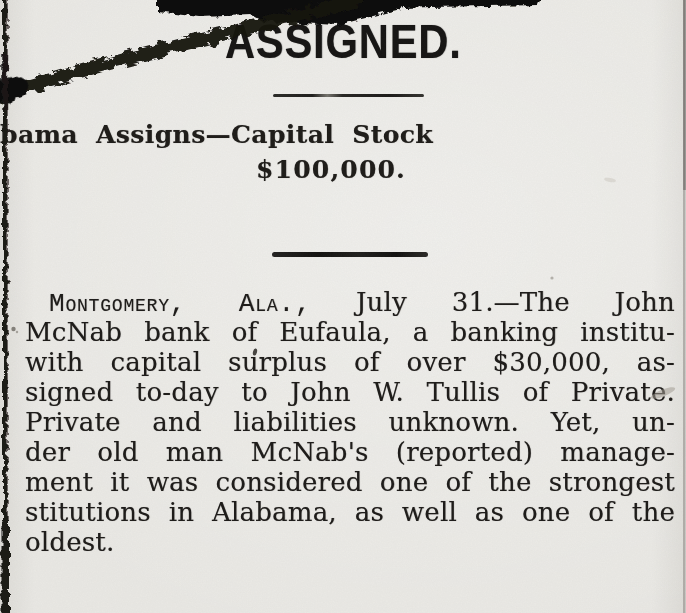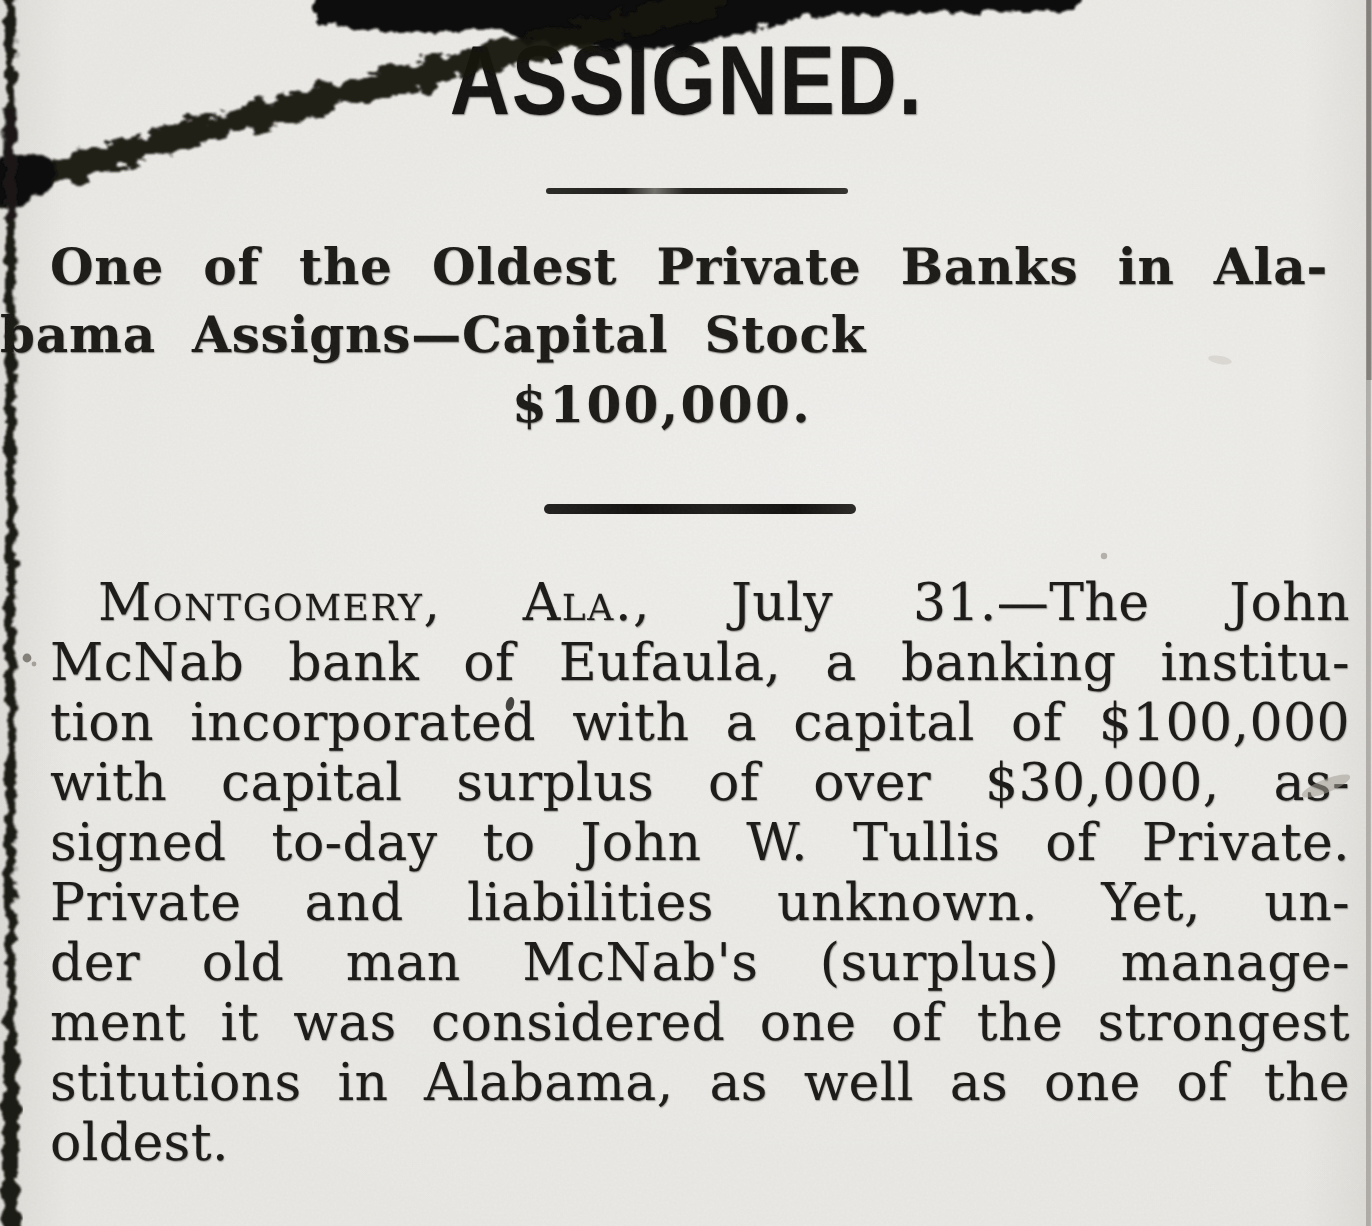"One of the Oldest Private" div.deck-l1 { html: <div>One of the Oldest Private Banks in Ala-</div> -> none }
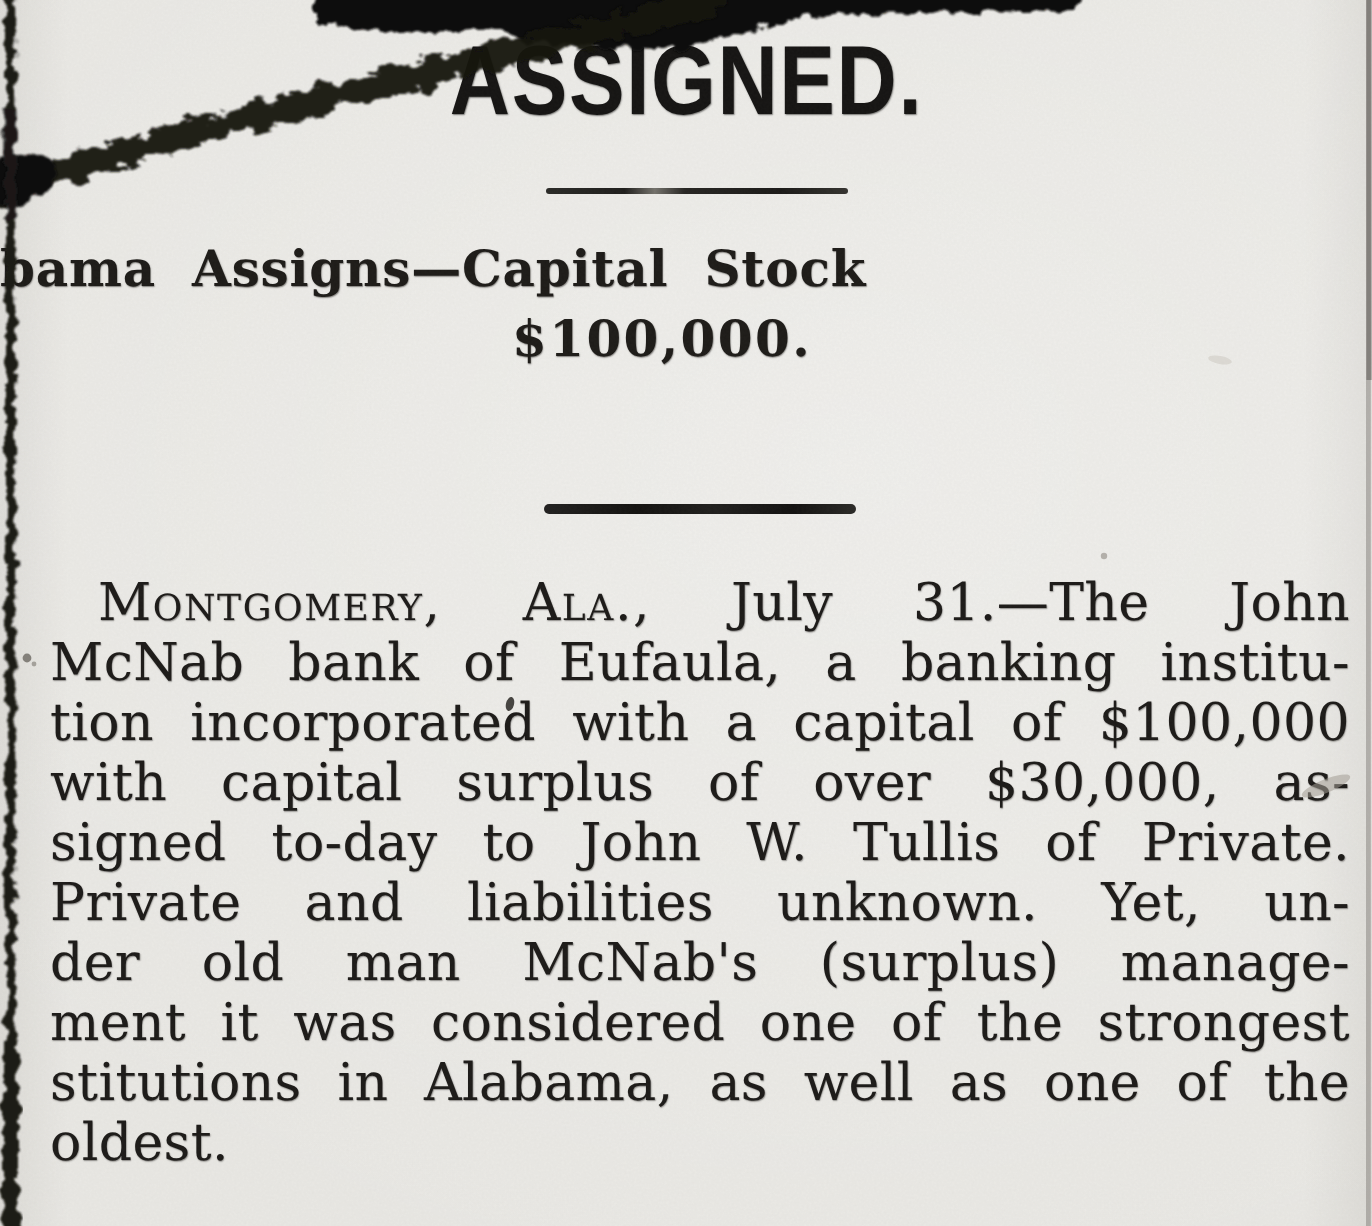"Montgomery, Ala.," .sc { font-family: none -> Liberation Mono, monospace }
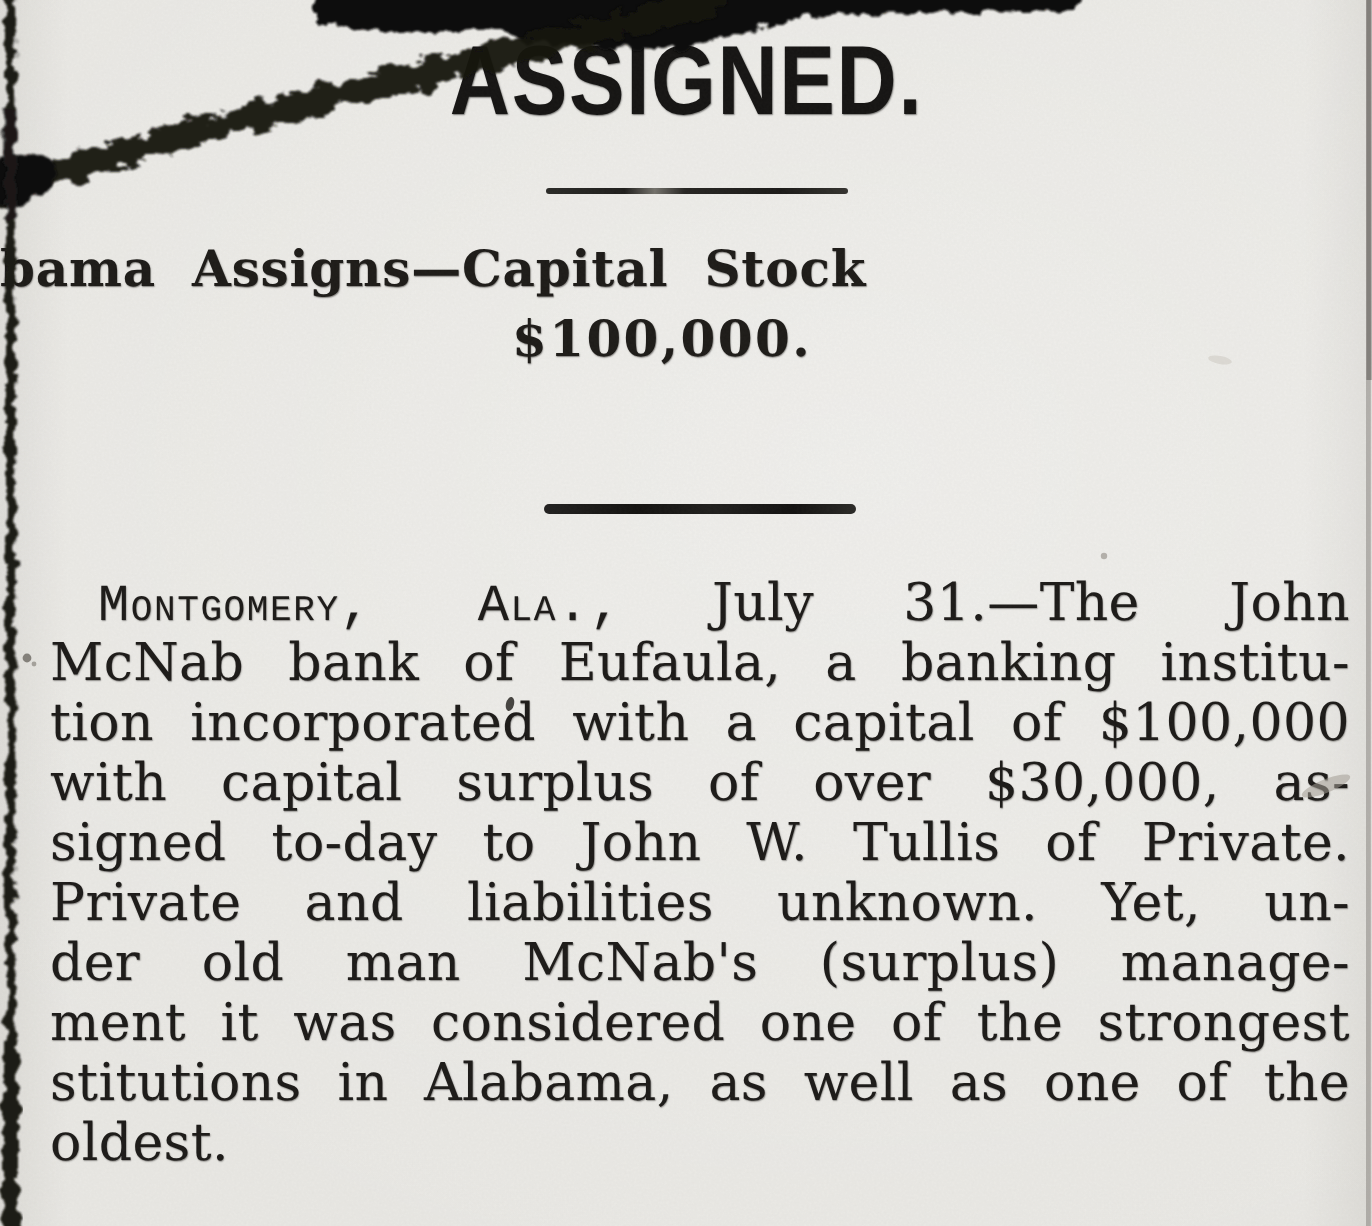"tion incorporated with a capital" div.bline { html: <div>tion incorporated with a capital of $100,000</div> -> none }
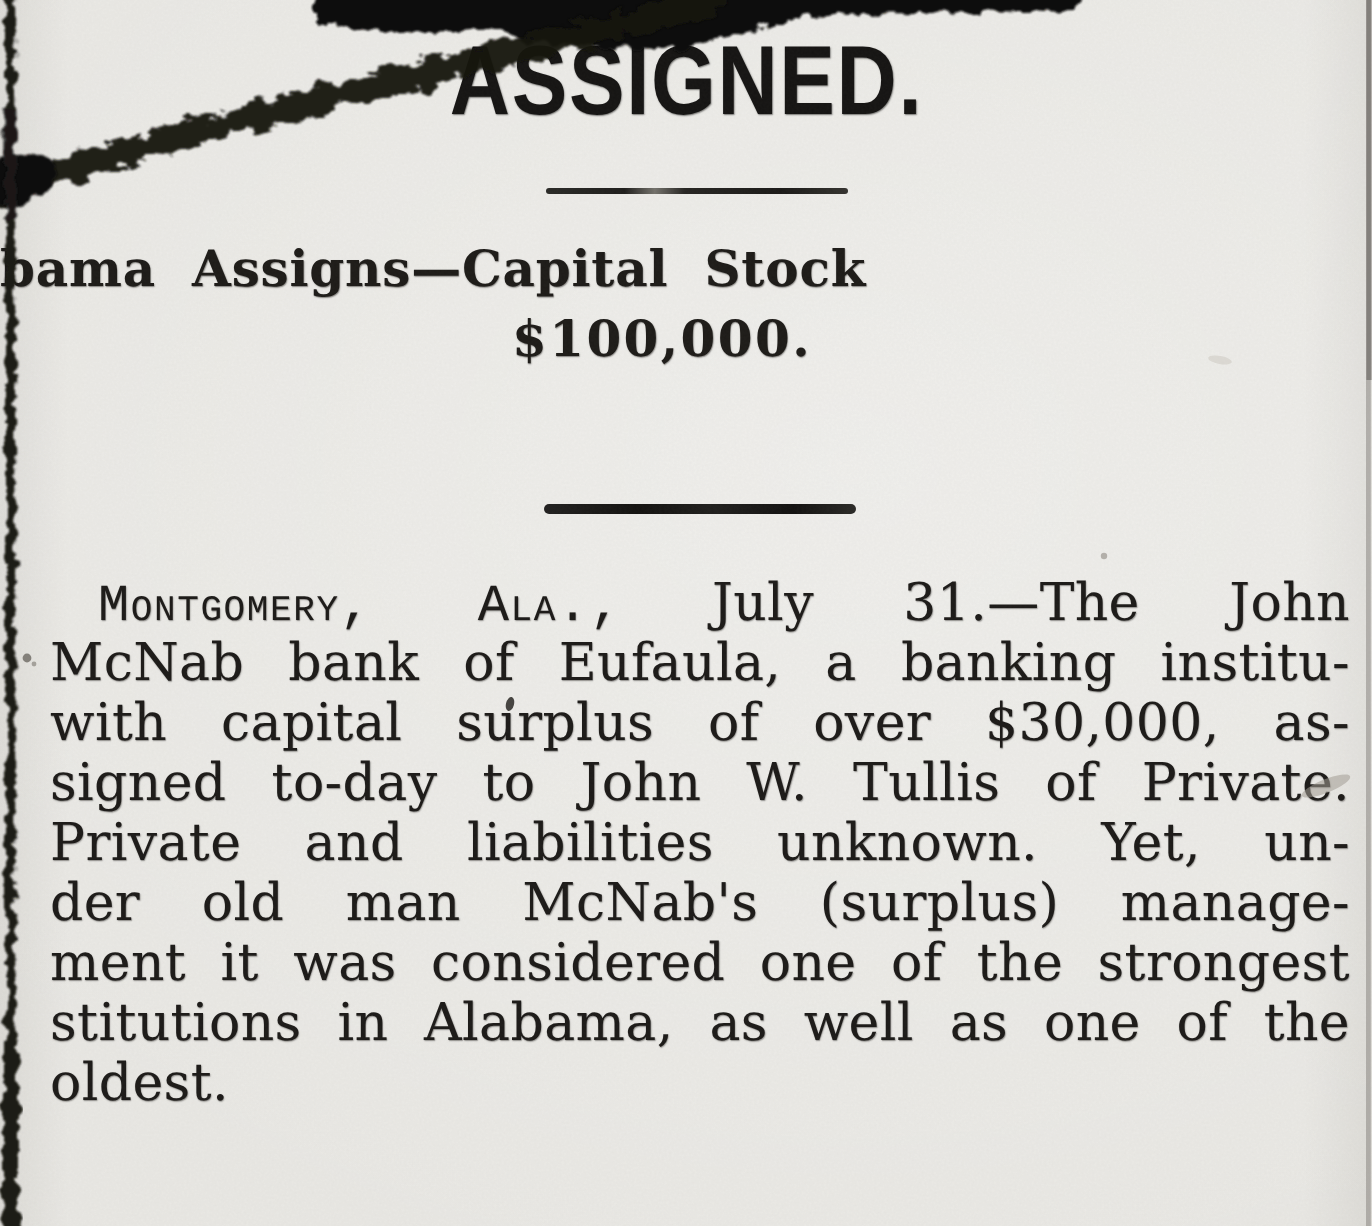"der old man McNab's (surplus)" div.bline { text: surplus -> reported }
